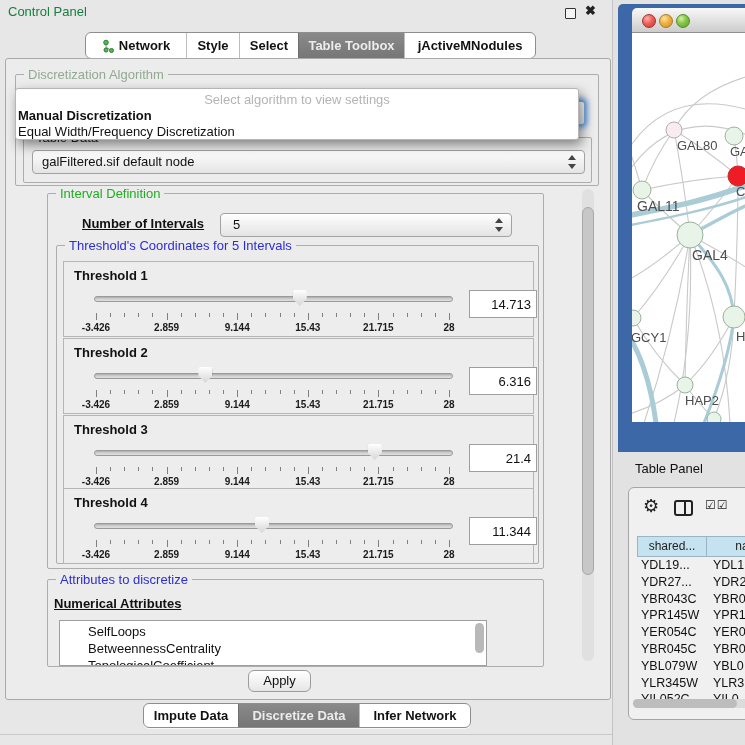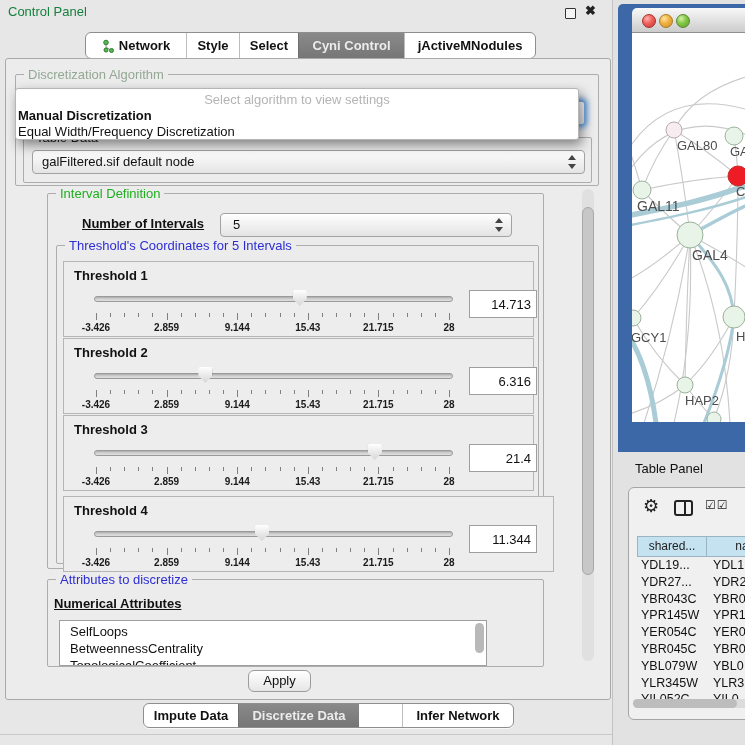"Cyni Control" span { text: Cyni Control -> Table Toolbox }
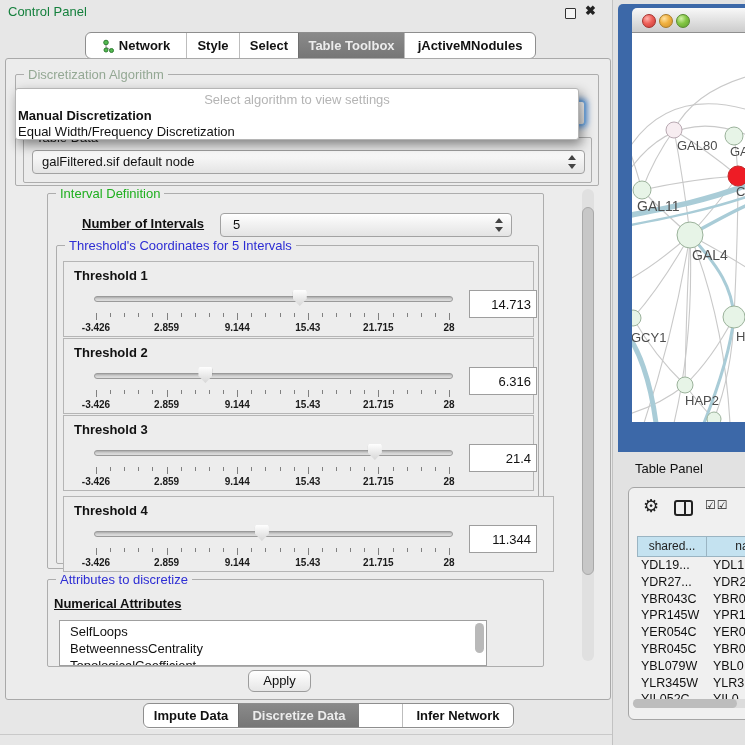"Threshold 4" div.tpanel { padding-left: 20px -> none; top: 250px -> 242px }
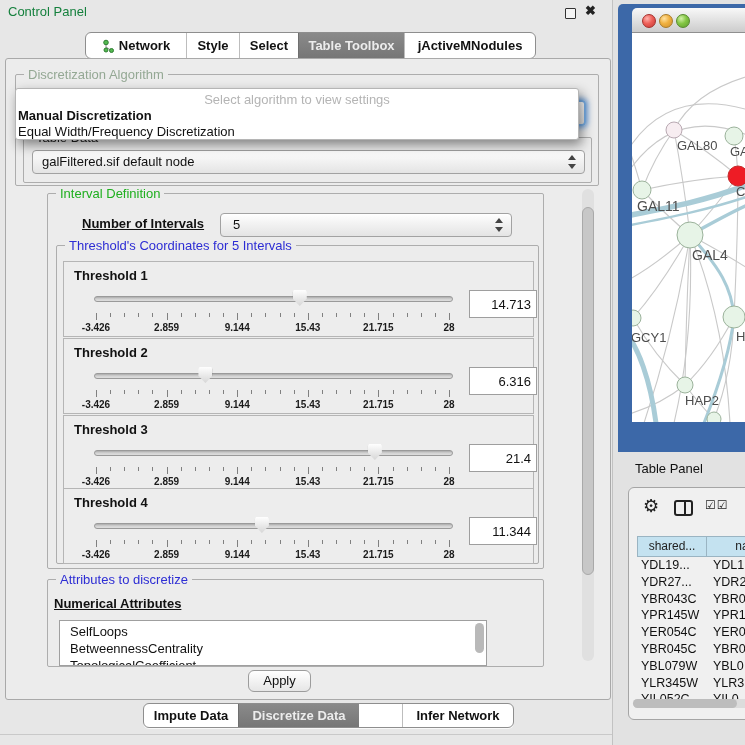"SelfLoops" div { margin-left: none -> 18px }
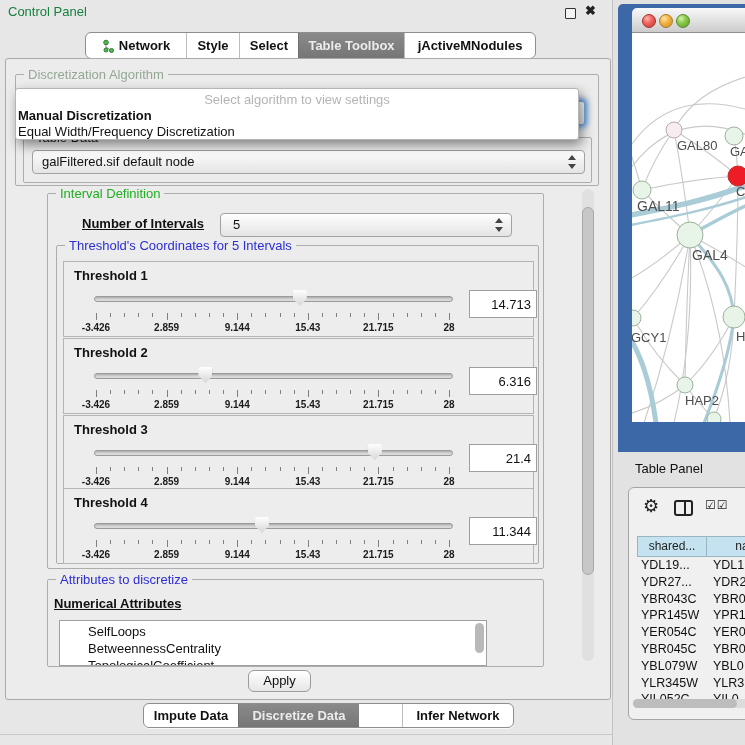"Infer Network" div.tab { margin-left: 43px -> none }
